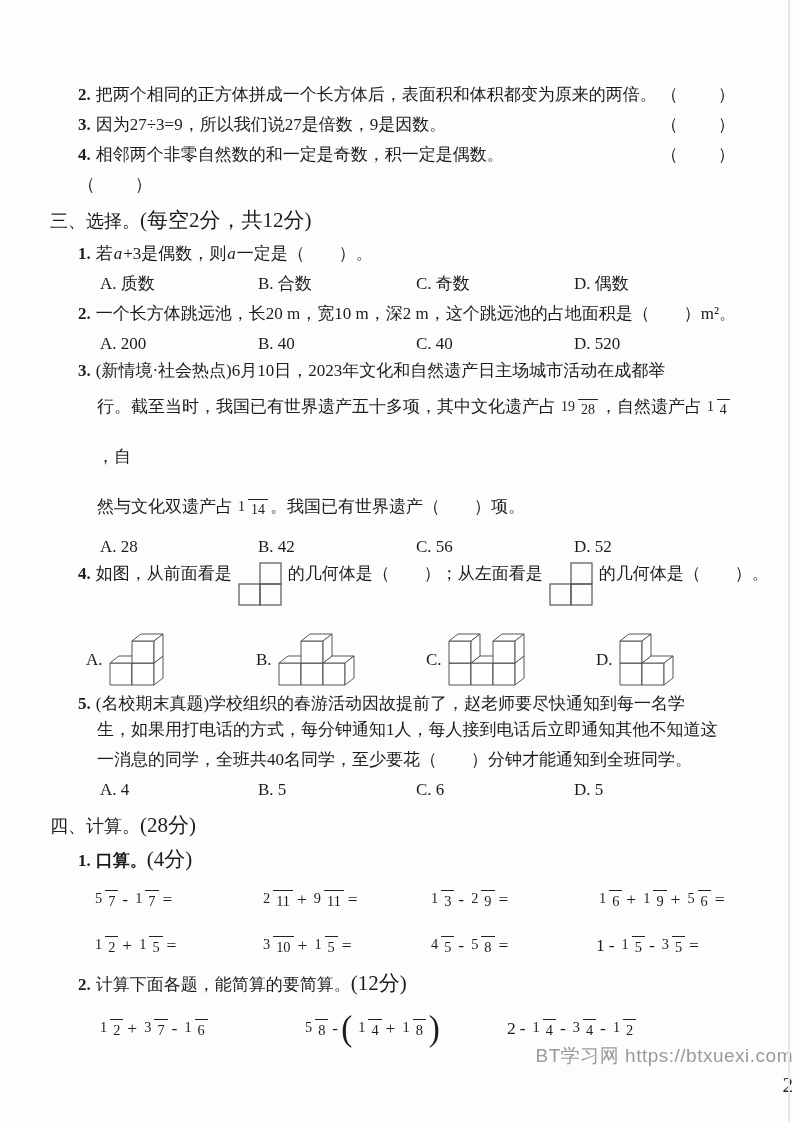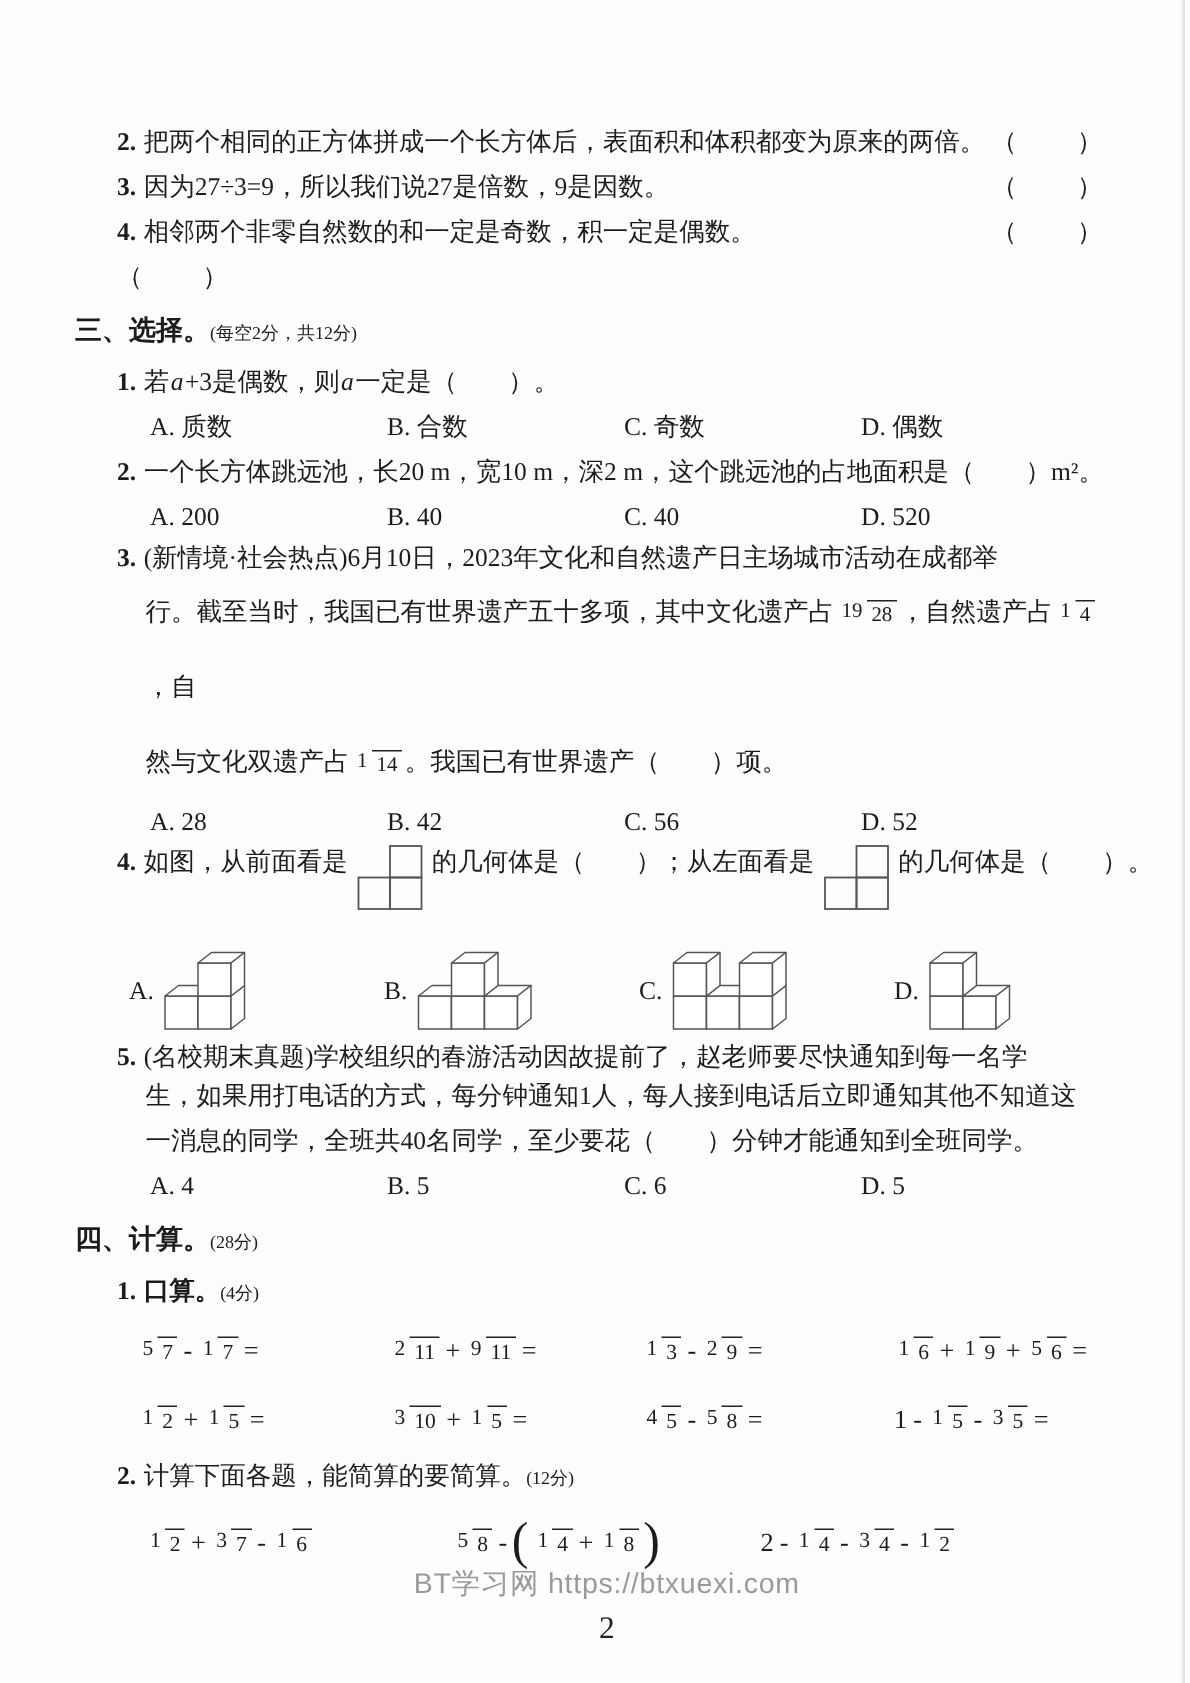"三、选择。" .sec-title { font-weight: bold -> normal }
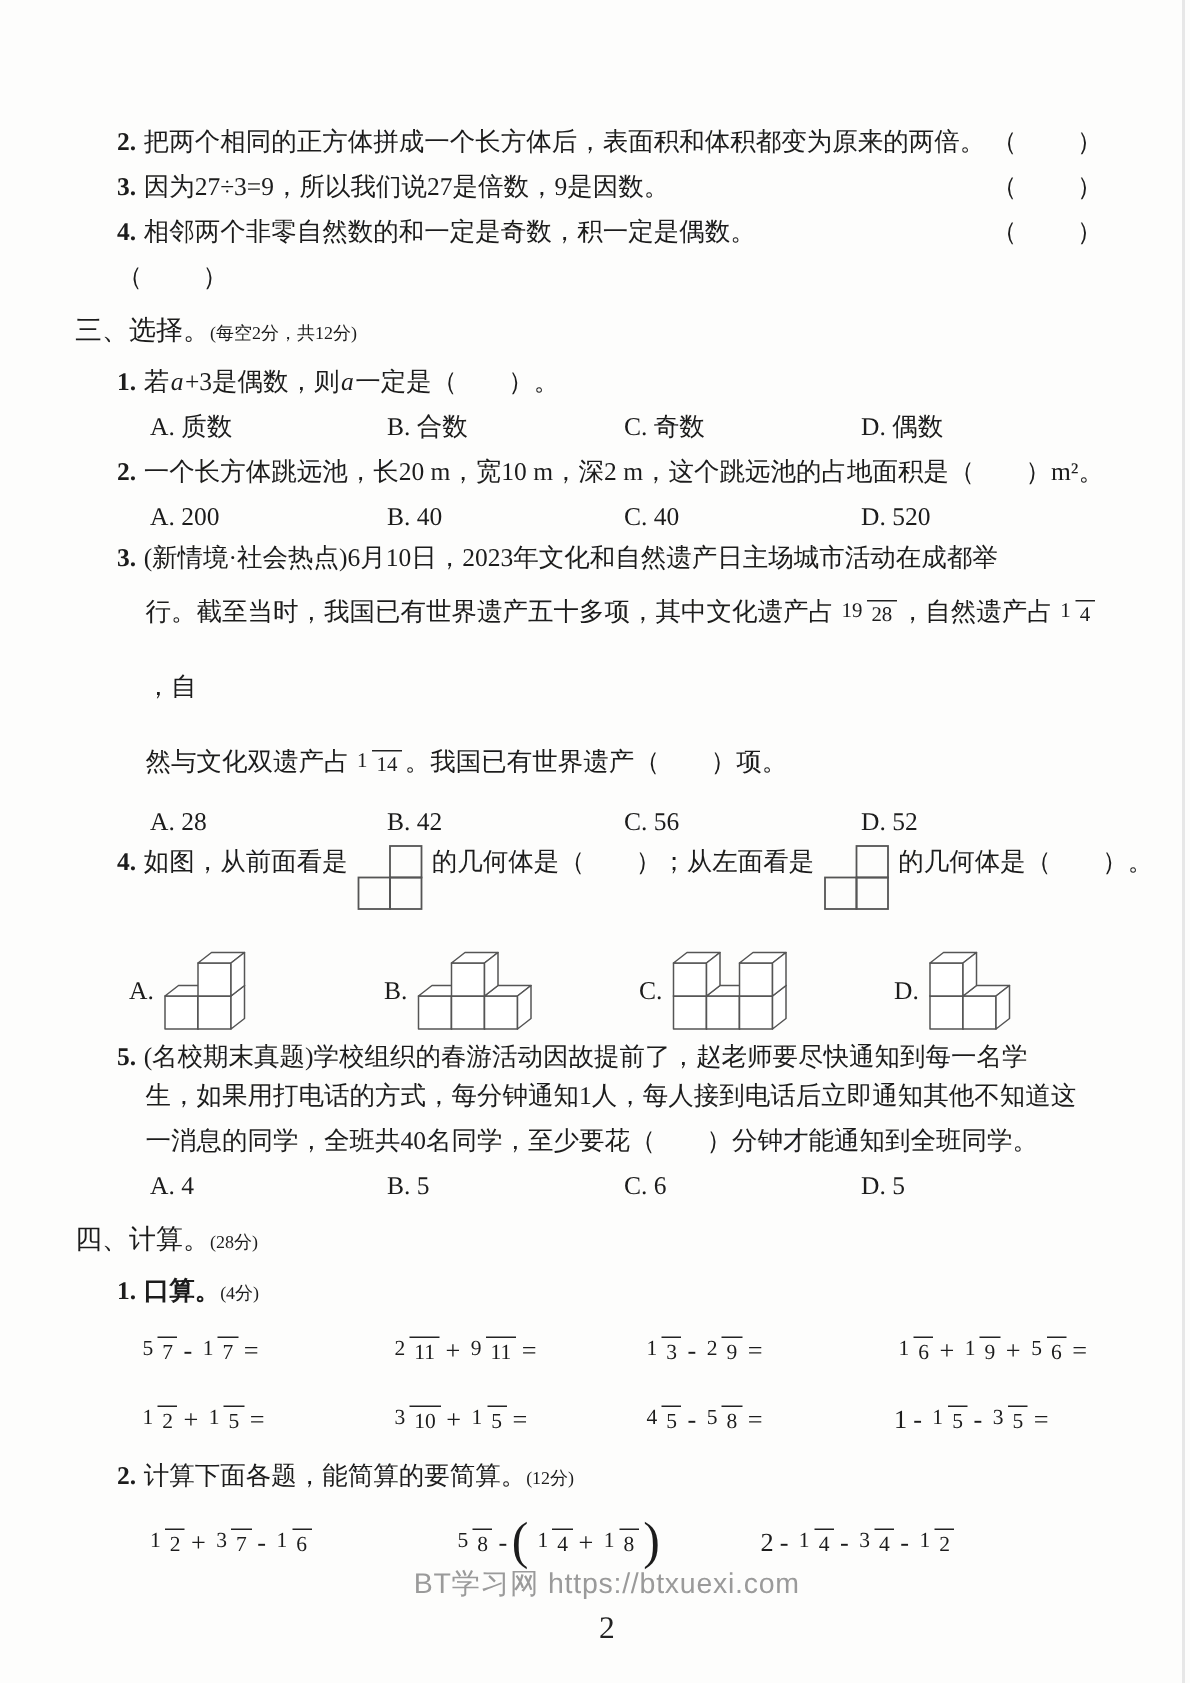"(每空2分，共12分)" .sec-note { font-size: 12px -> 21px }
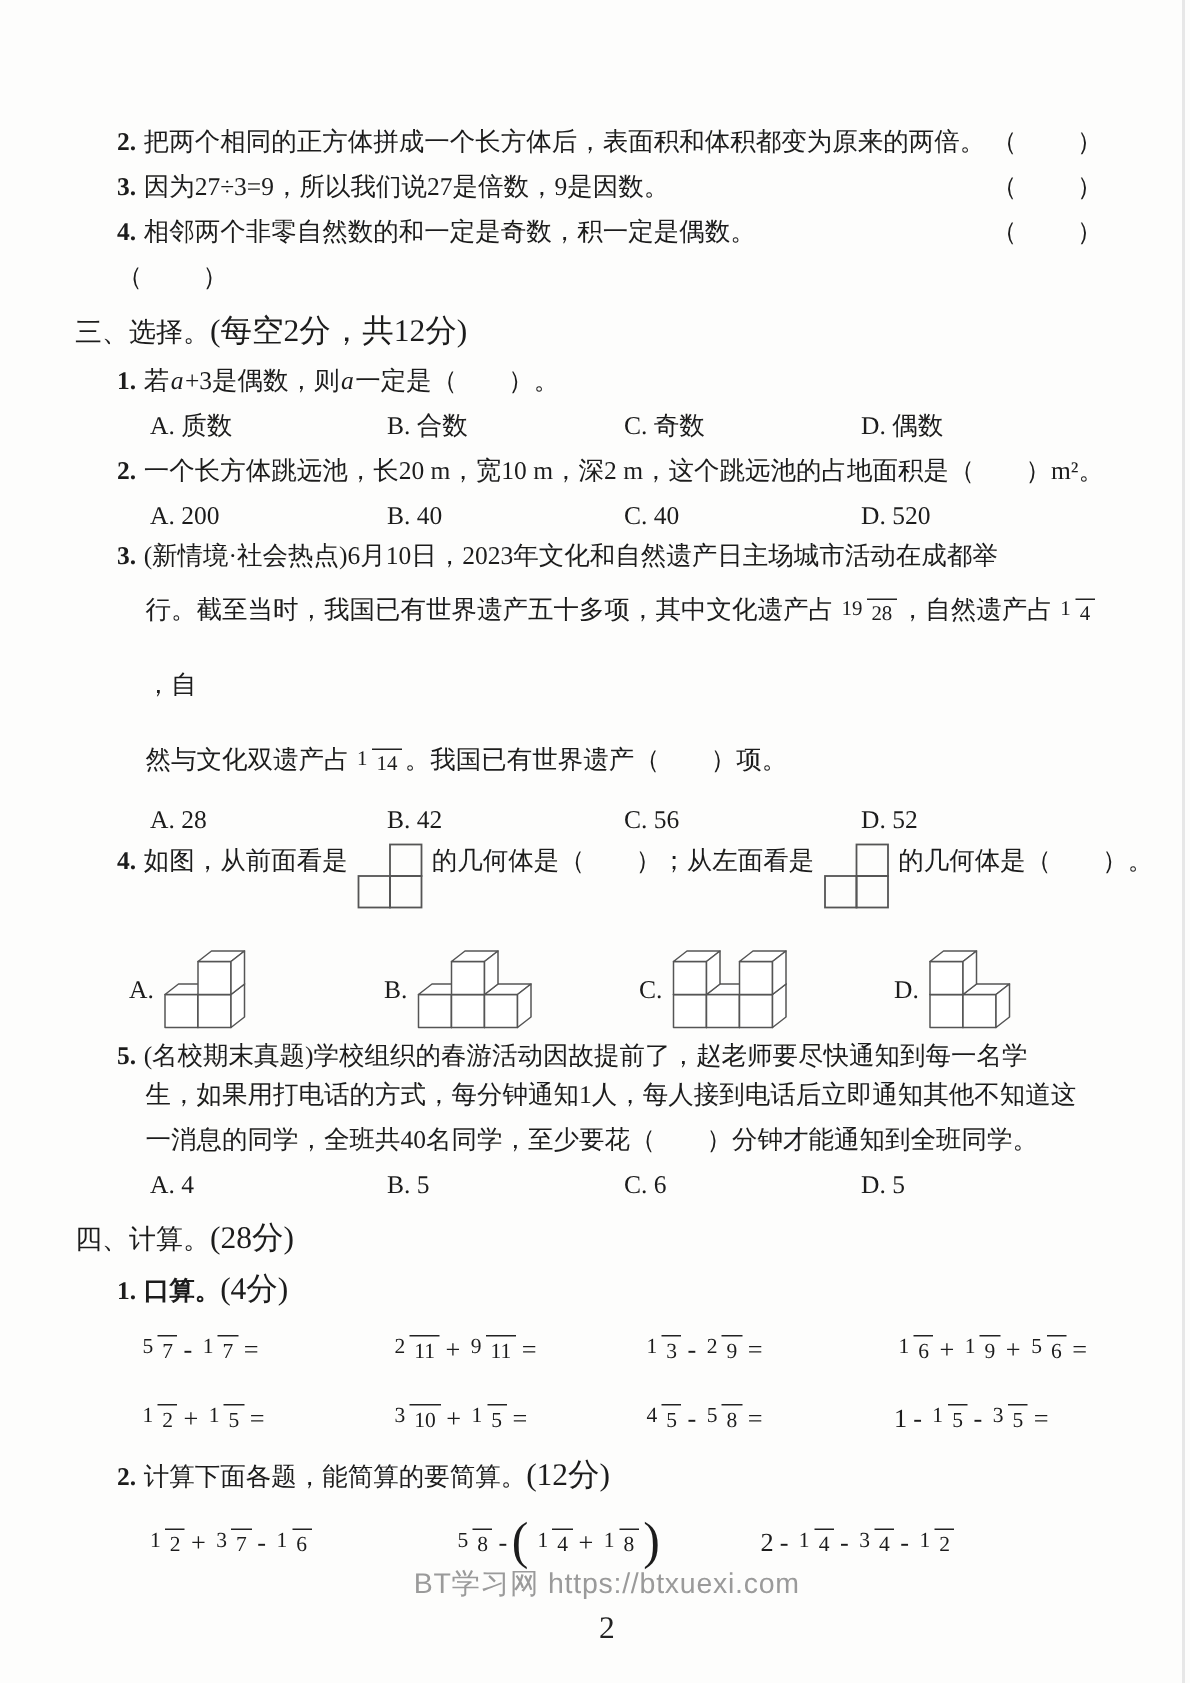"BT学习网 https://btxuexi.com" .footer { text-align: center -> right }
